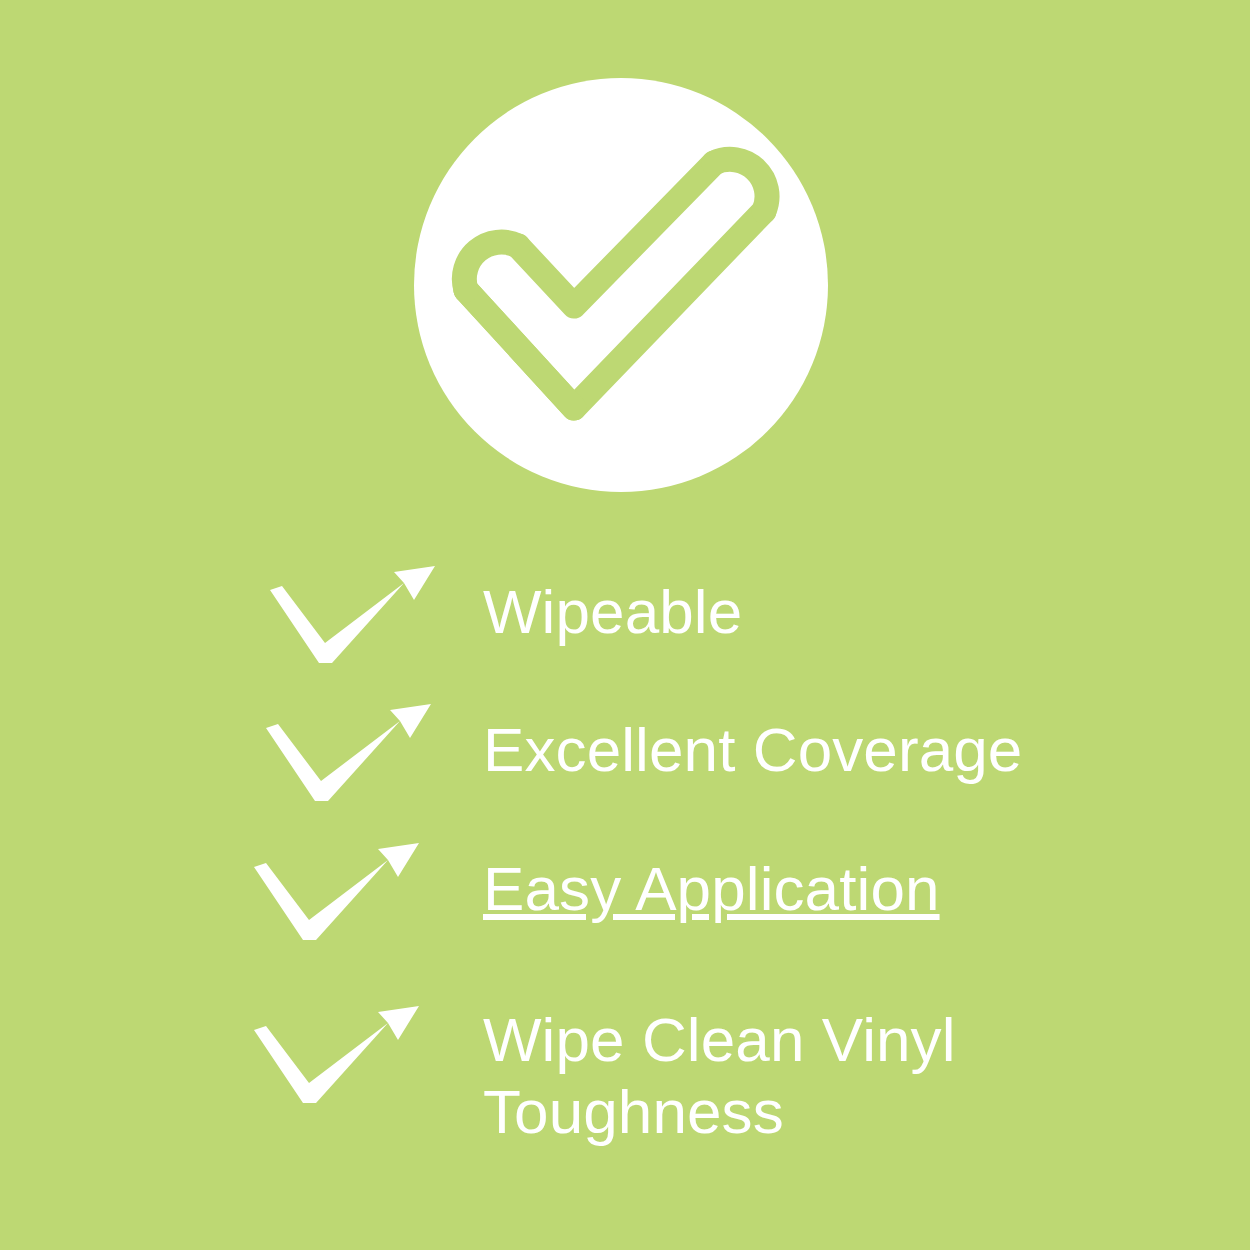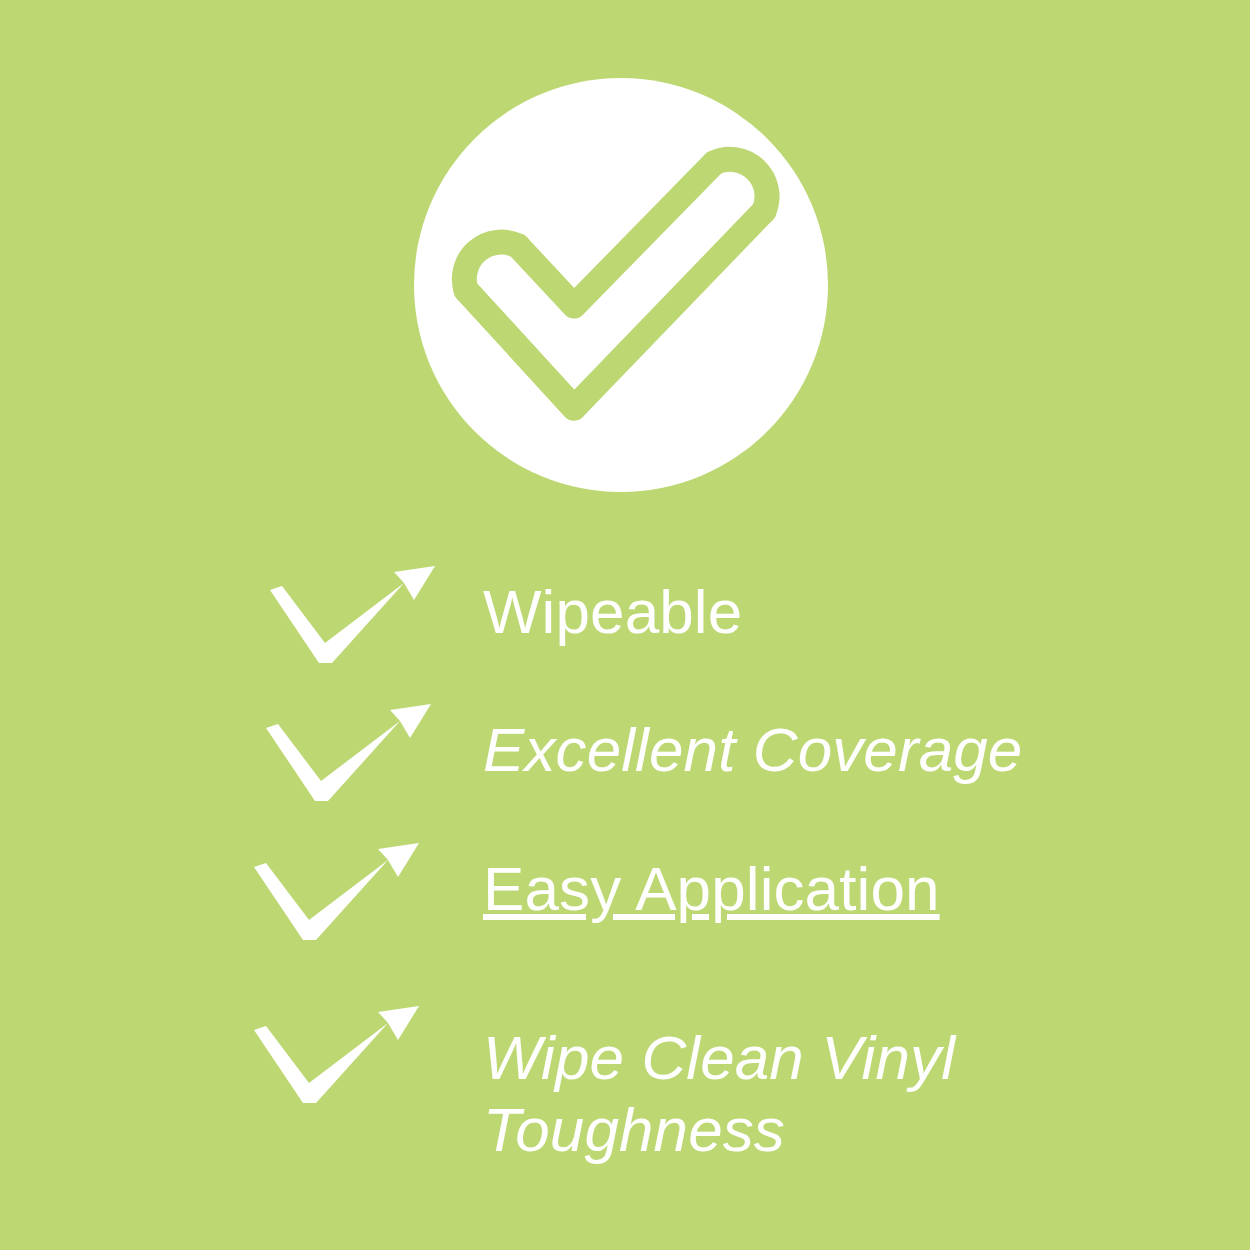"Excellent Coverage" .feature-row.row-1 .feature-label { font-style: italic -> none }
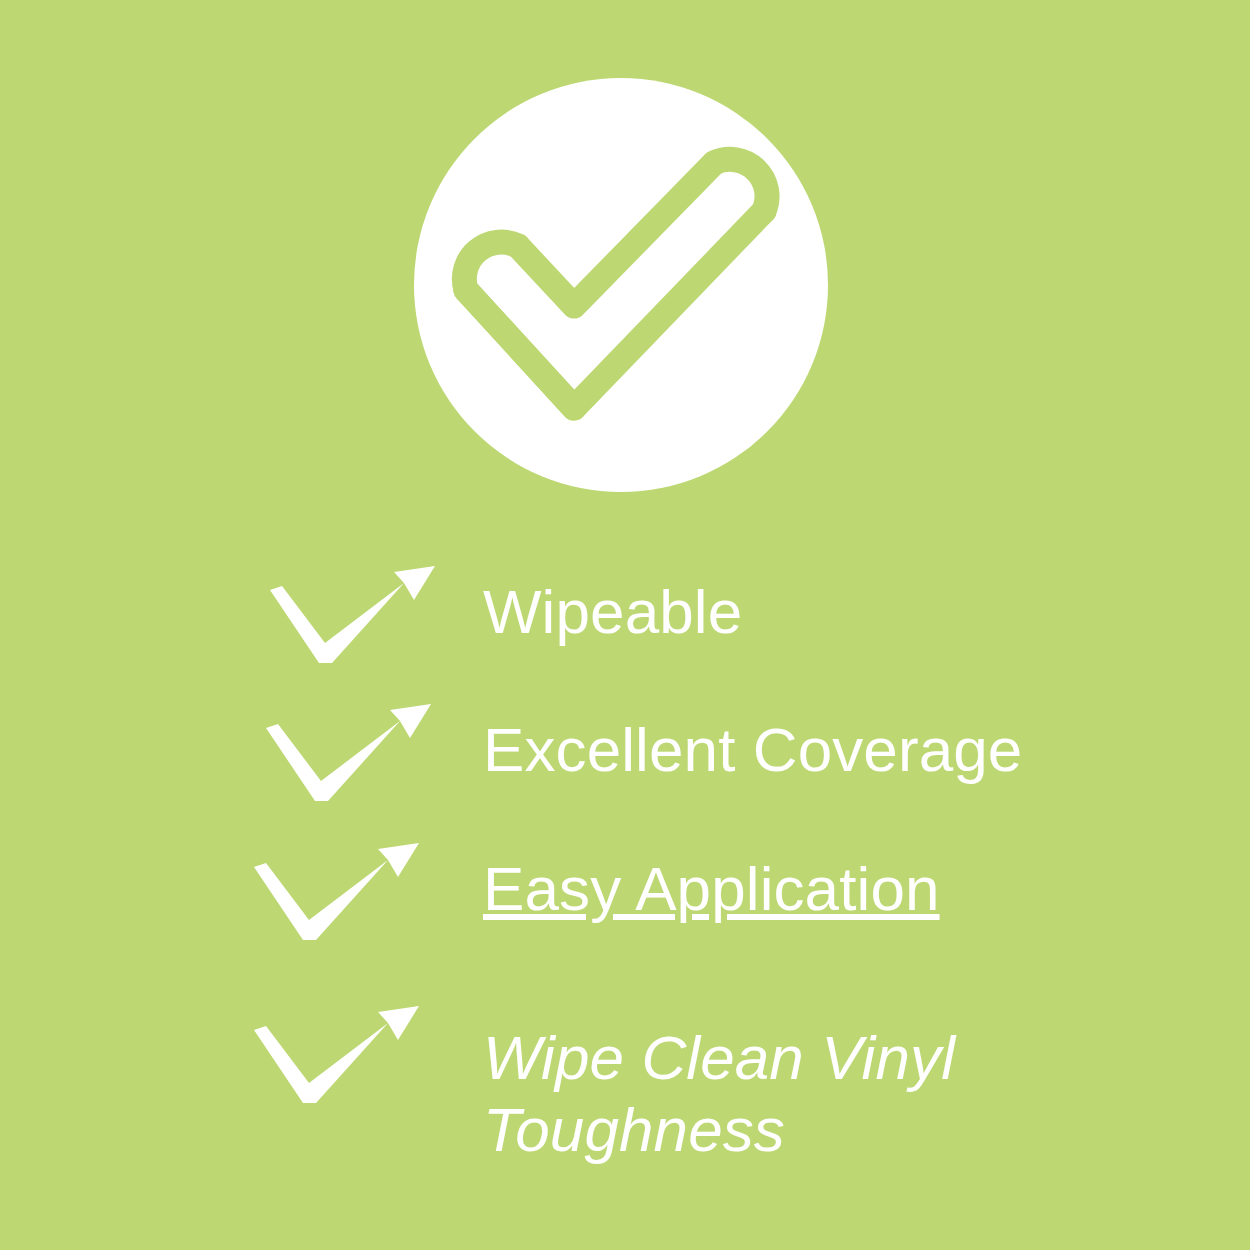"Wipe Clean Vinyl" .feature-row.row-3 .feature-label { font-style: italic -> none; top: 22px -> 4px }
